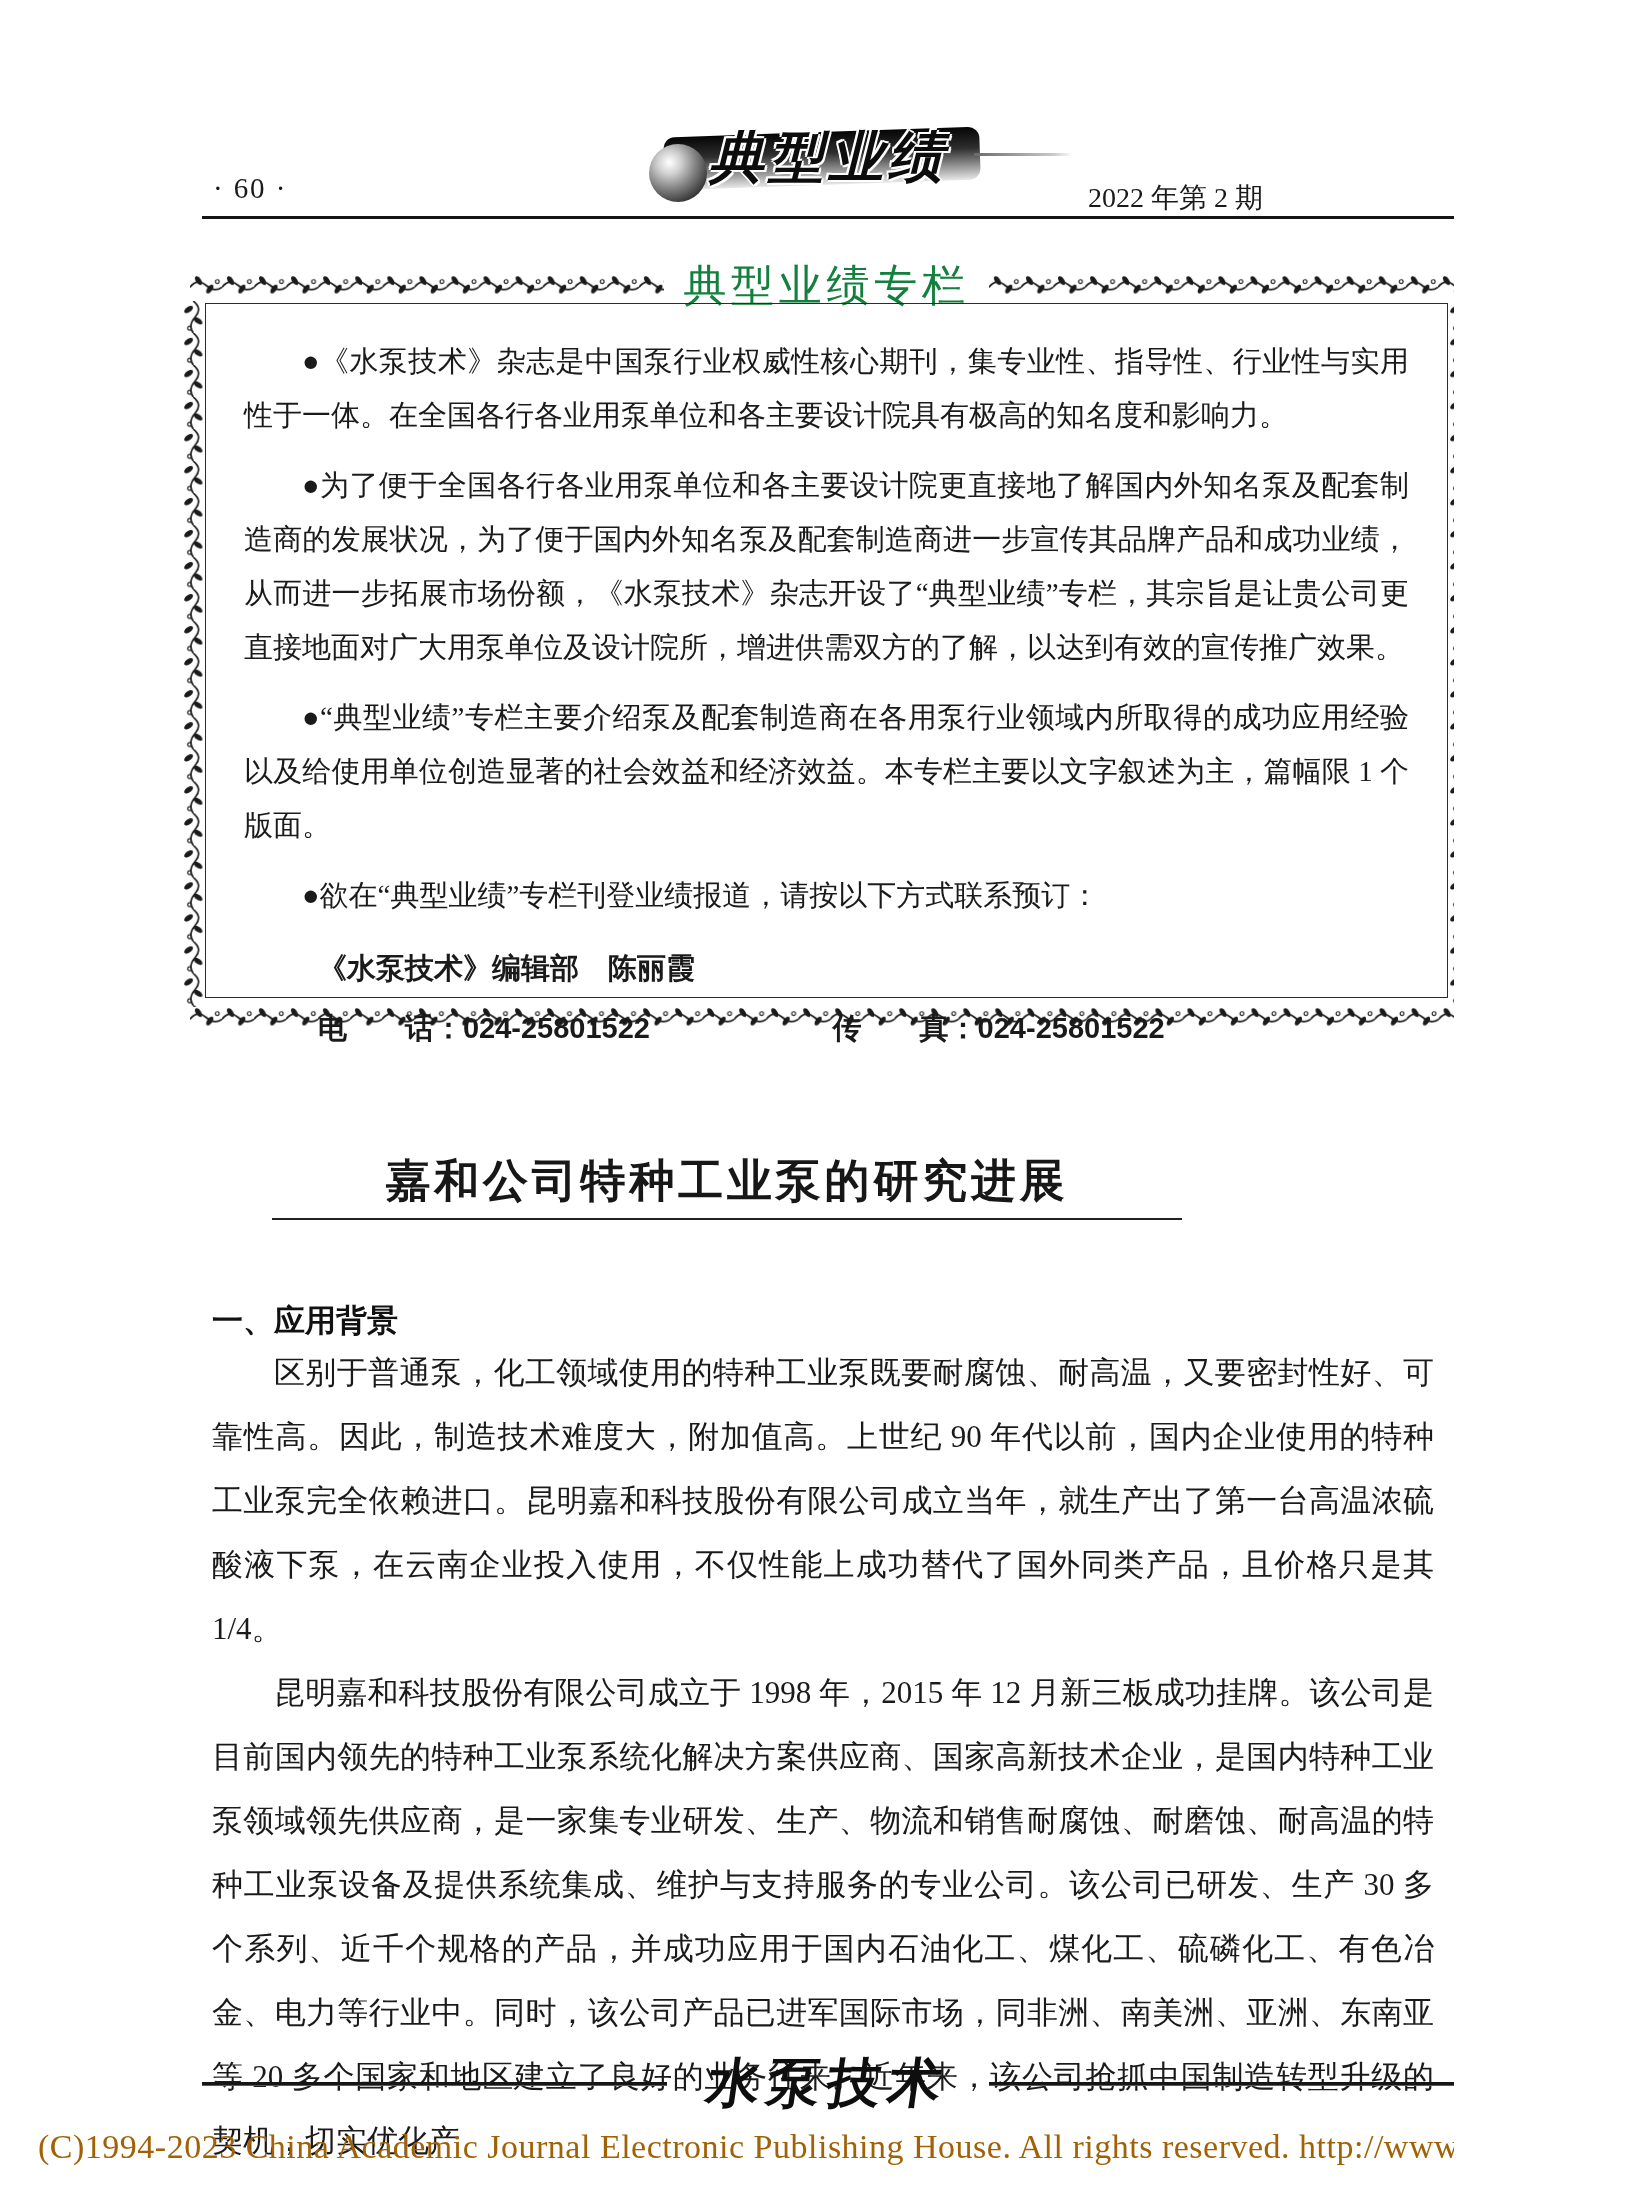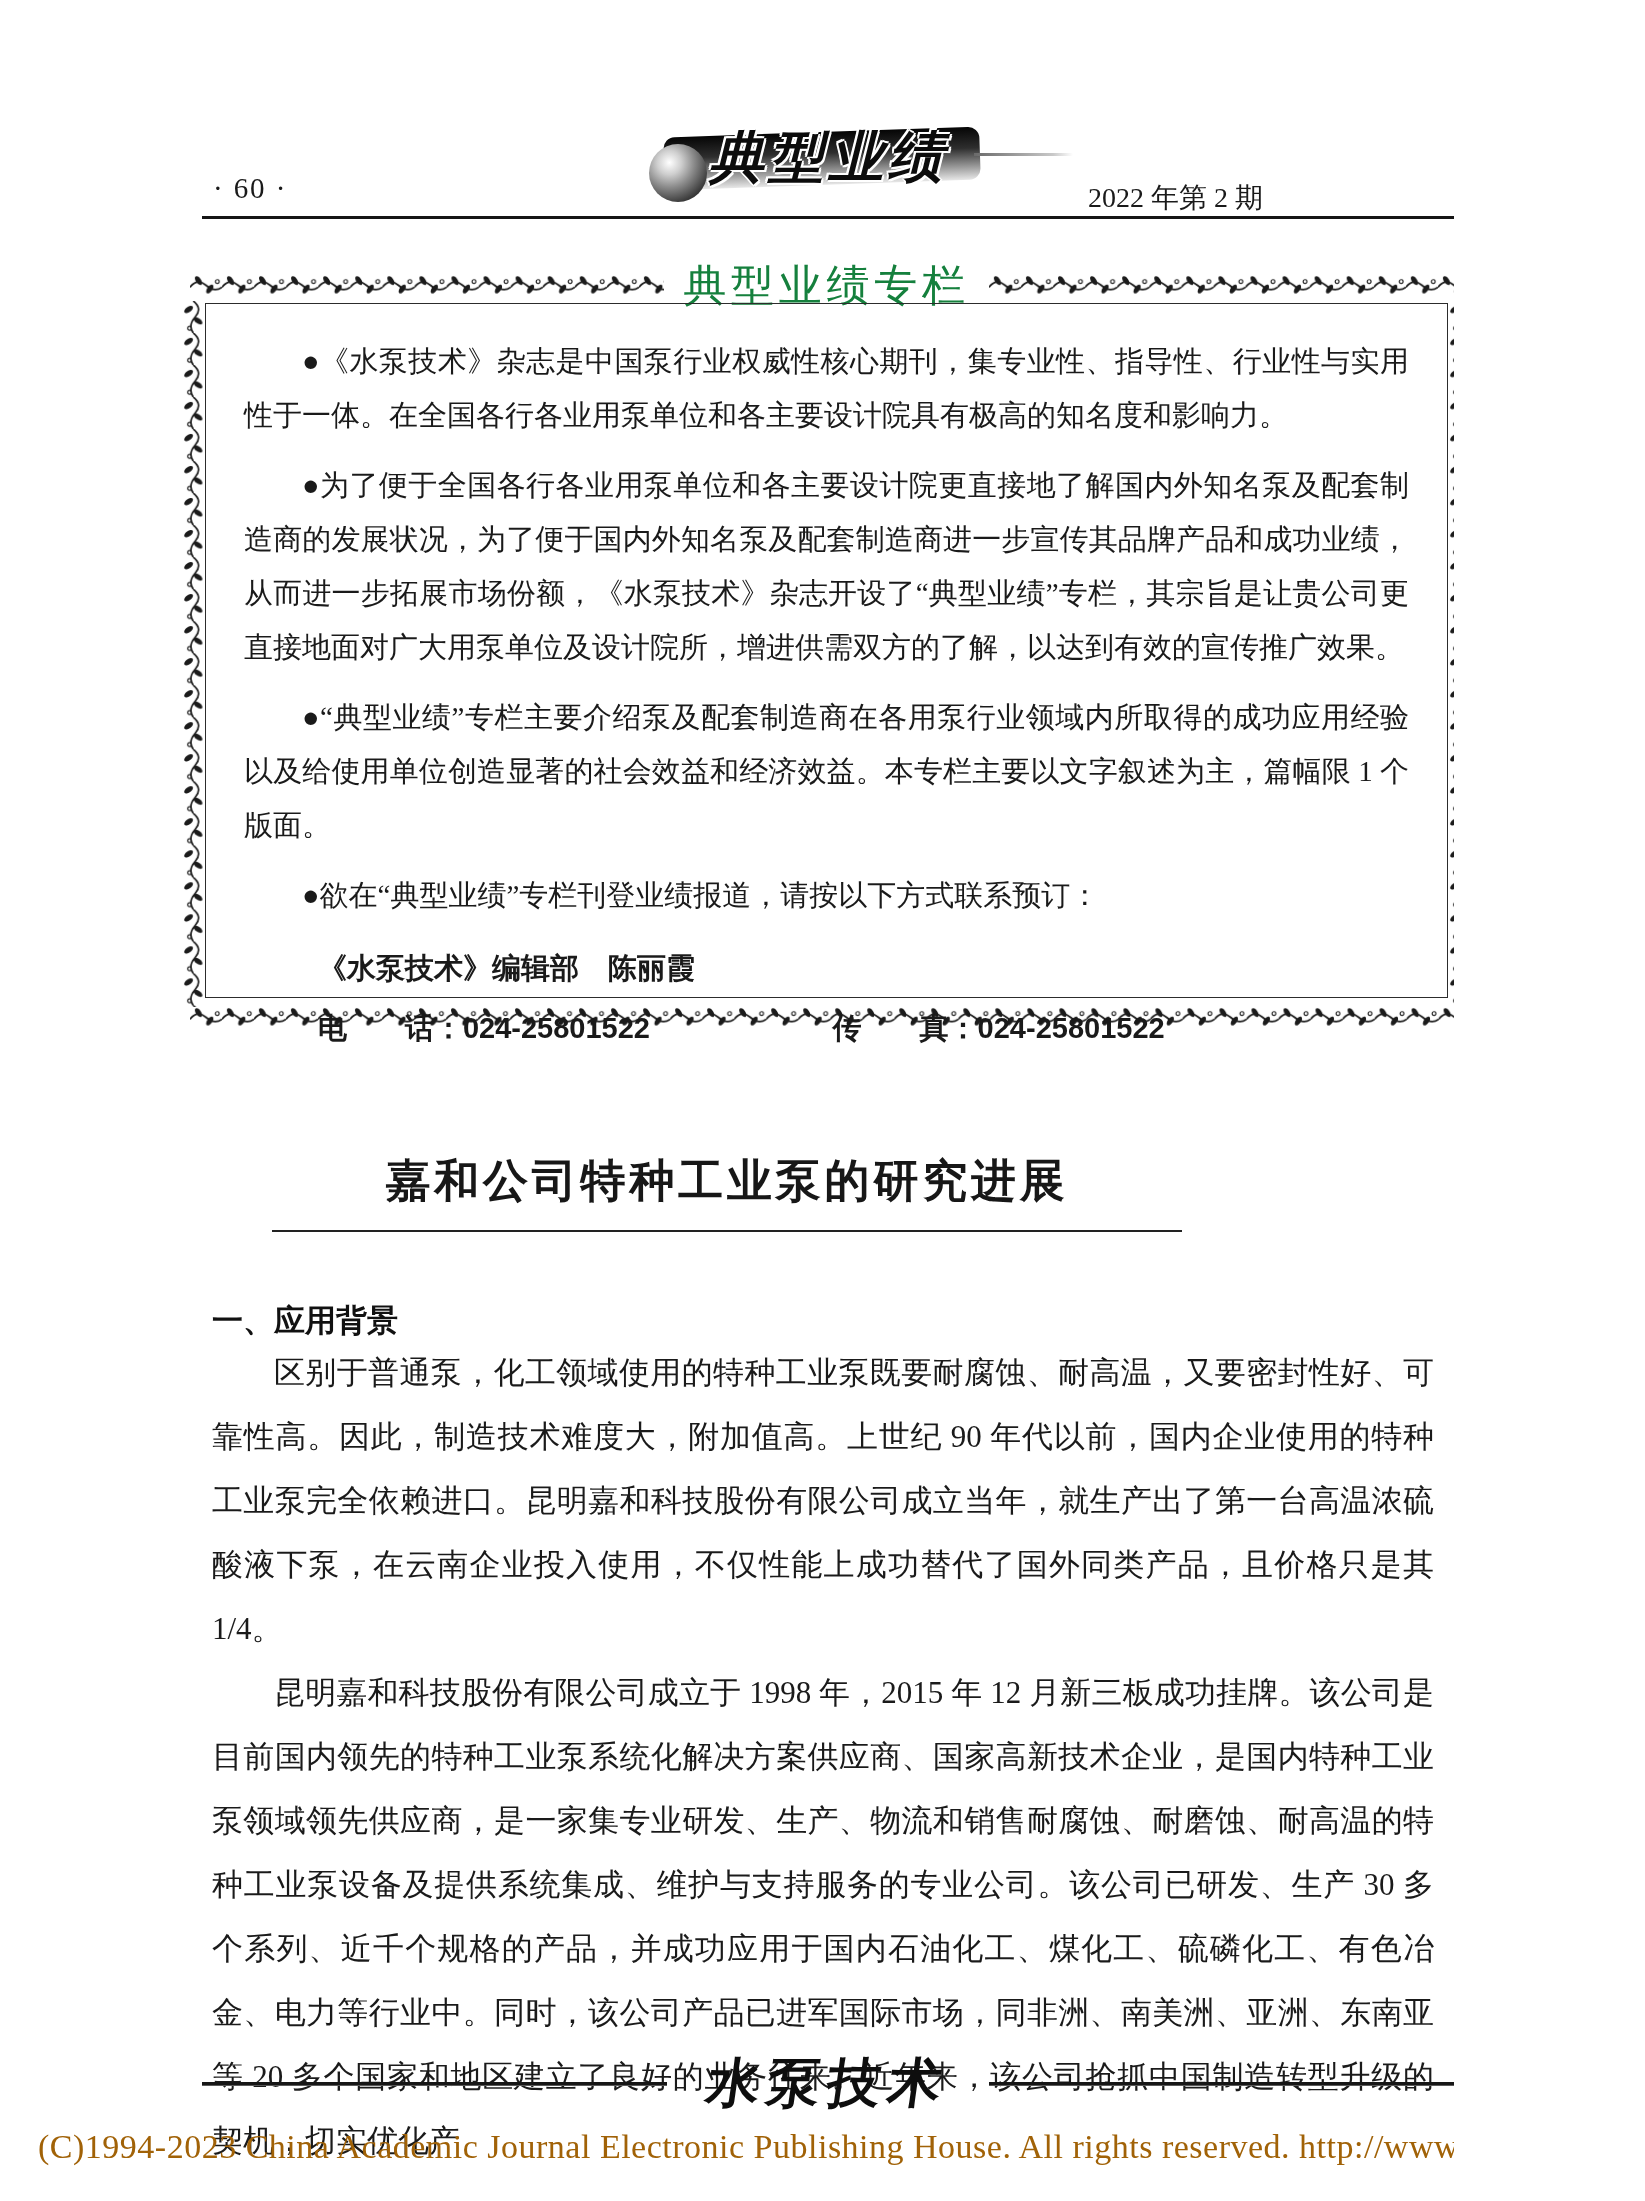"嘉和公司特种工业泵的研究进展" .article-title { padding: 0 113px 19px 113px -> 0 113px 7px 113px }
